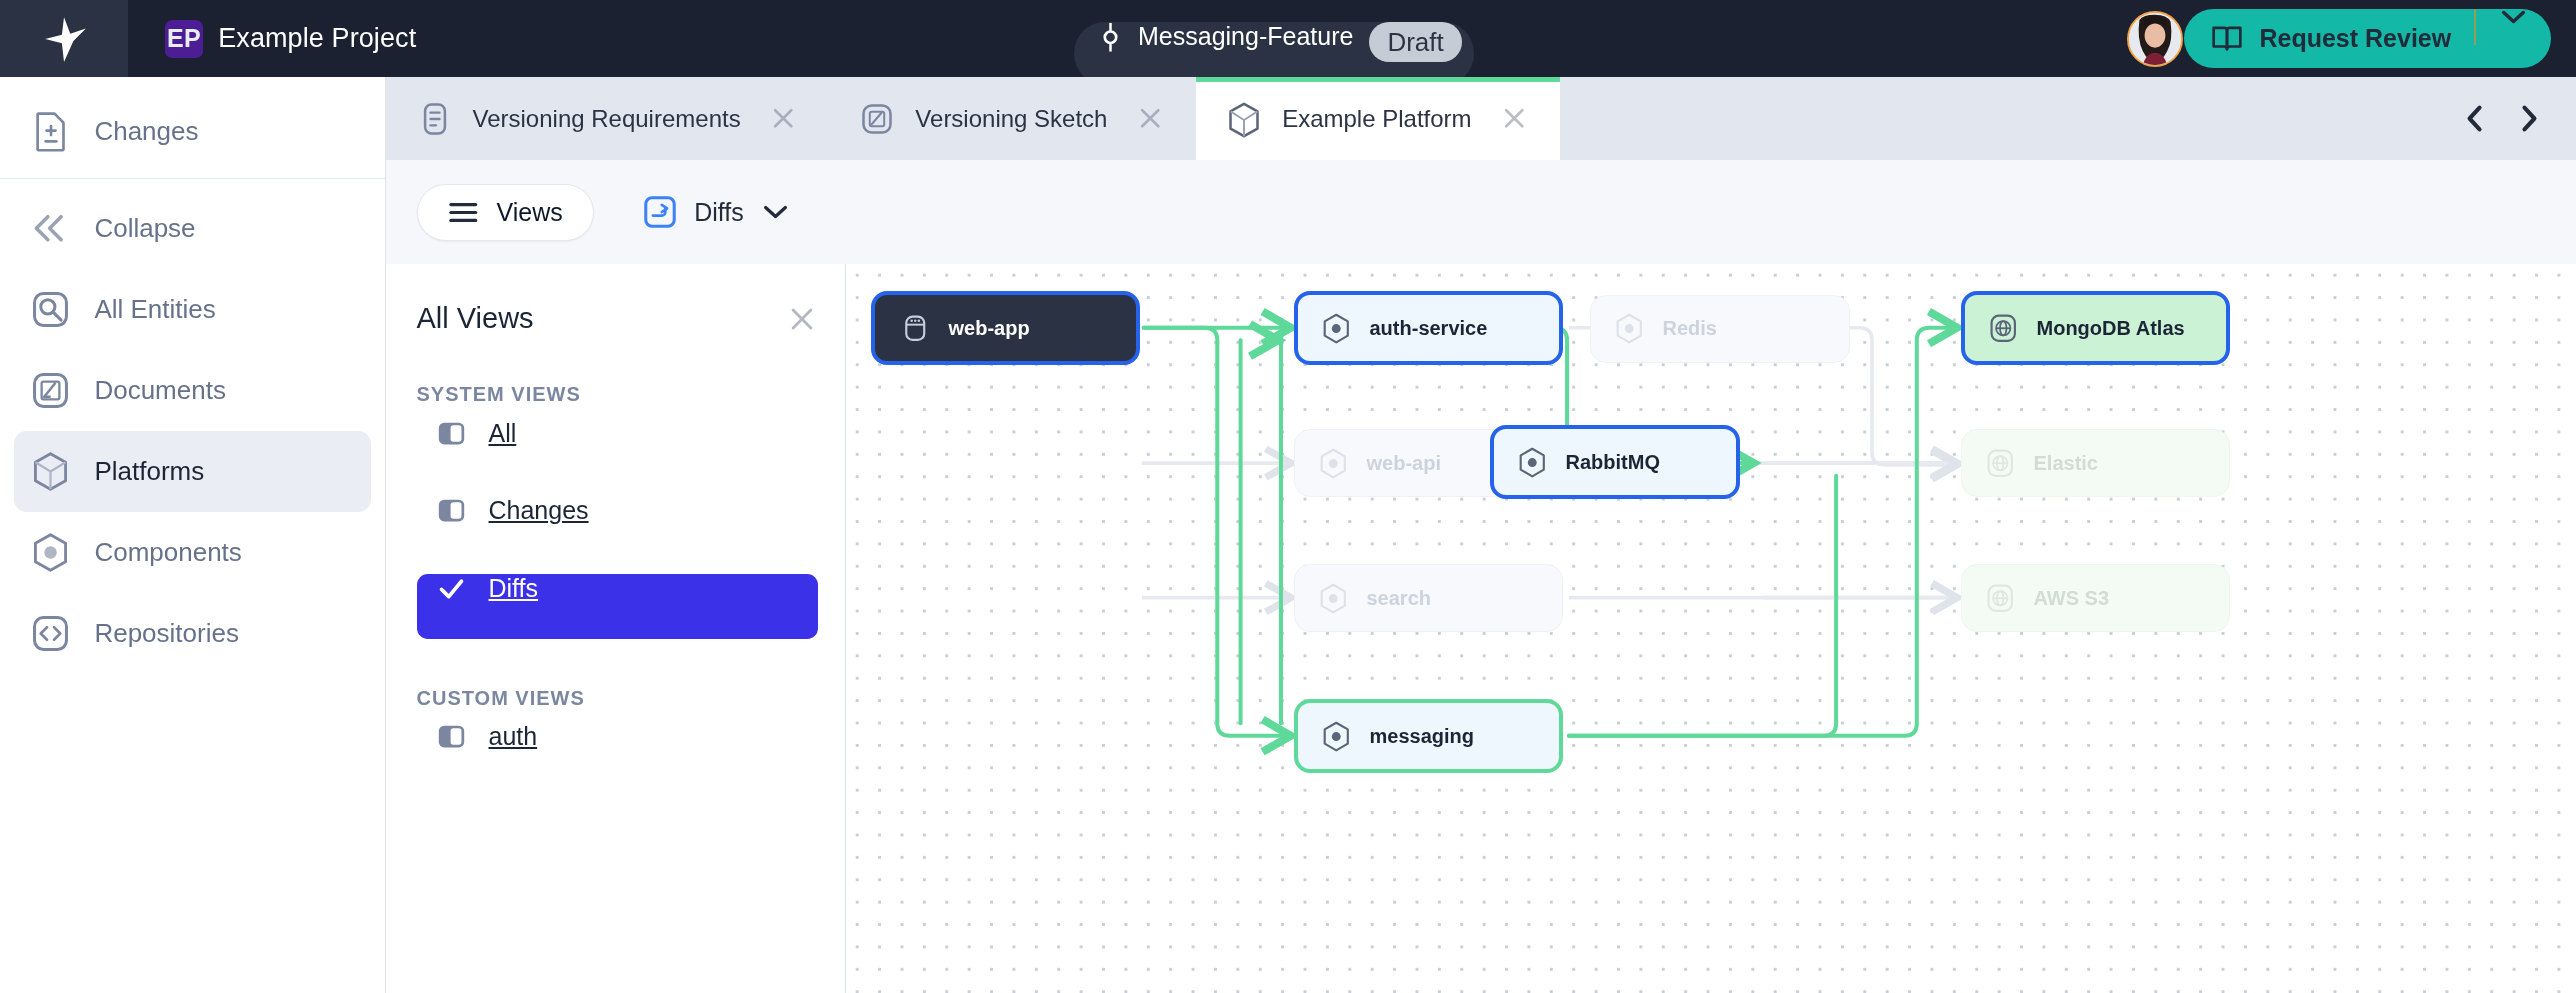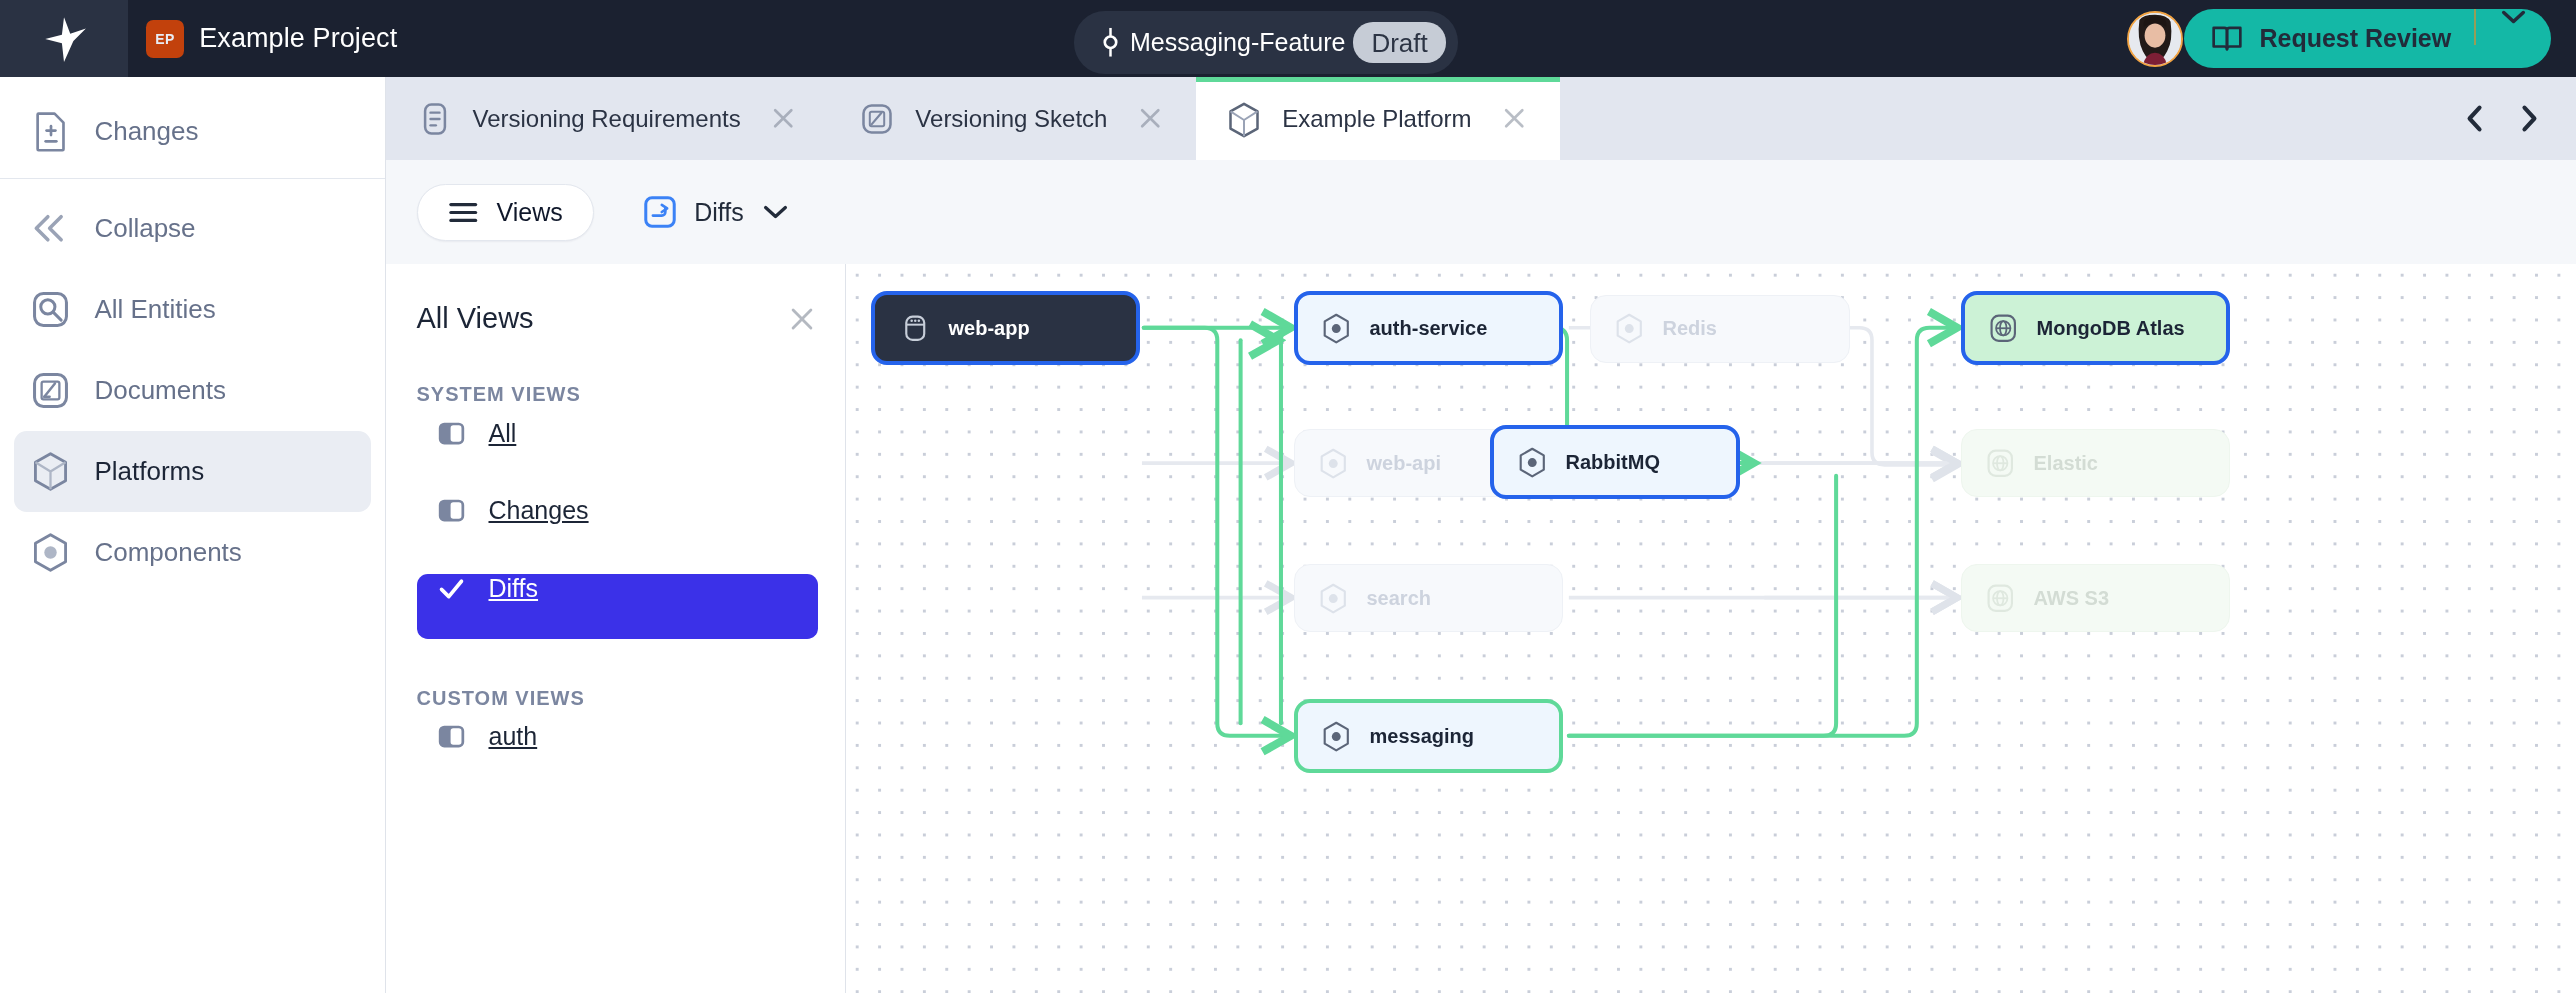"EP" .proj-badge { background: #c2410c -> #4c1d95; font-size: 14px -> 25px; margin-left: 18px -> 37px }
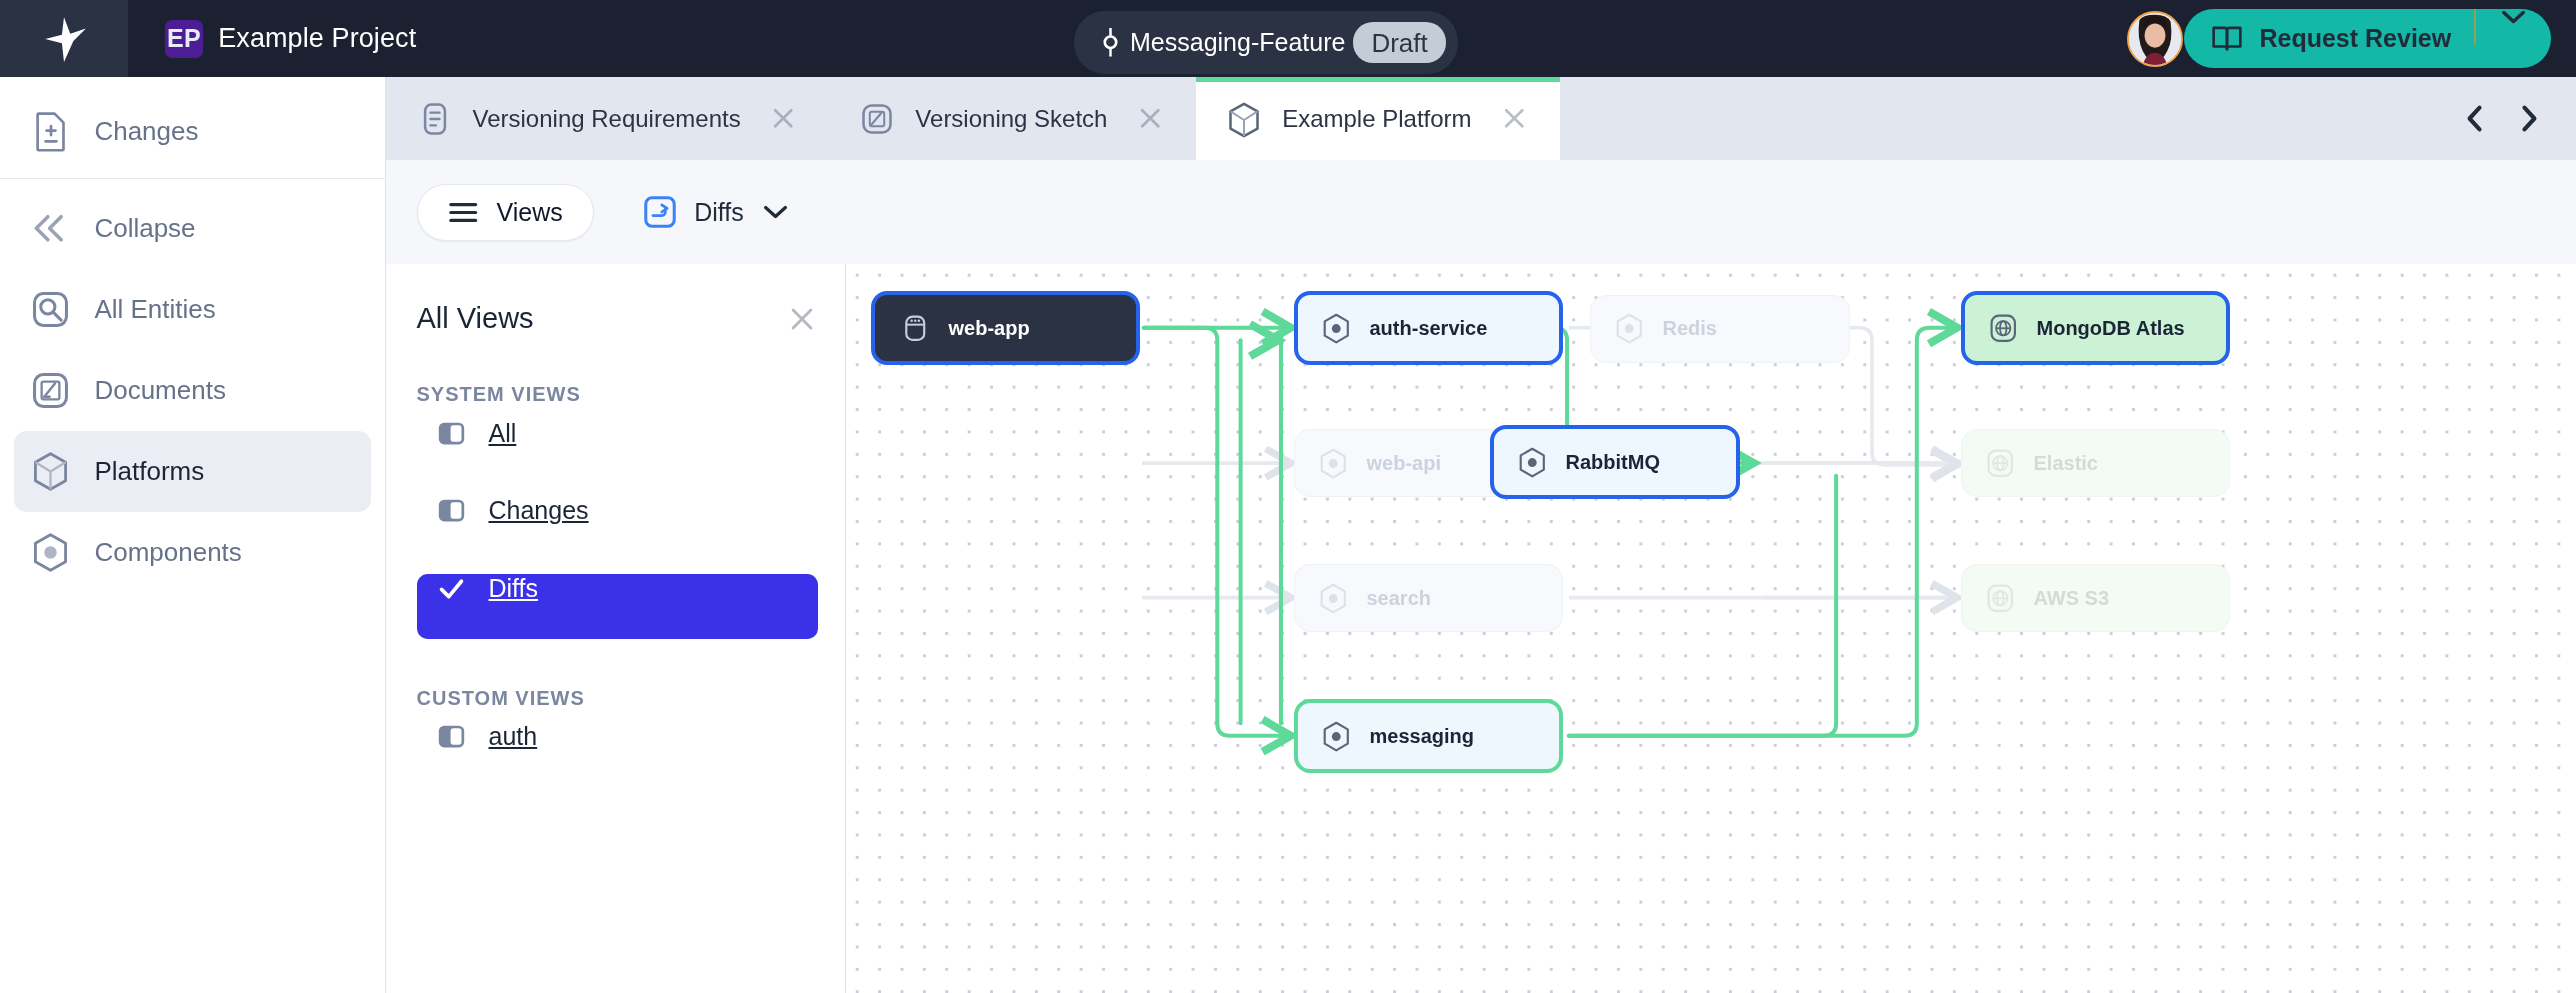"Messaging-Feature" .branch-pill { align-items: center -> flex-start; gap: 8px -> 16px; top: 11px -> 22px }
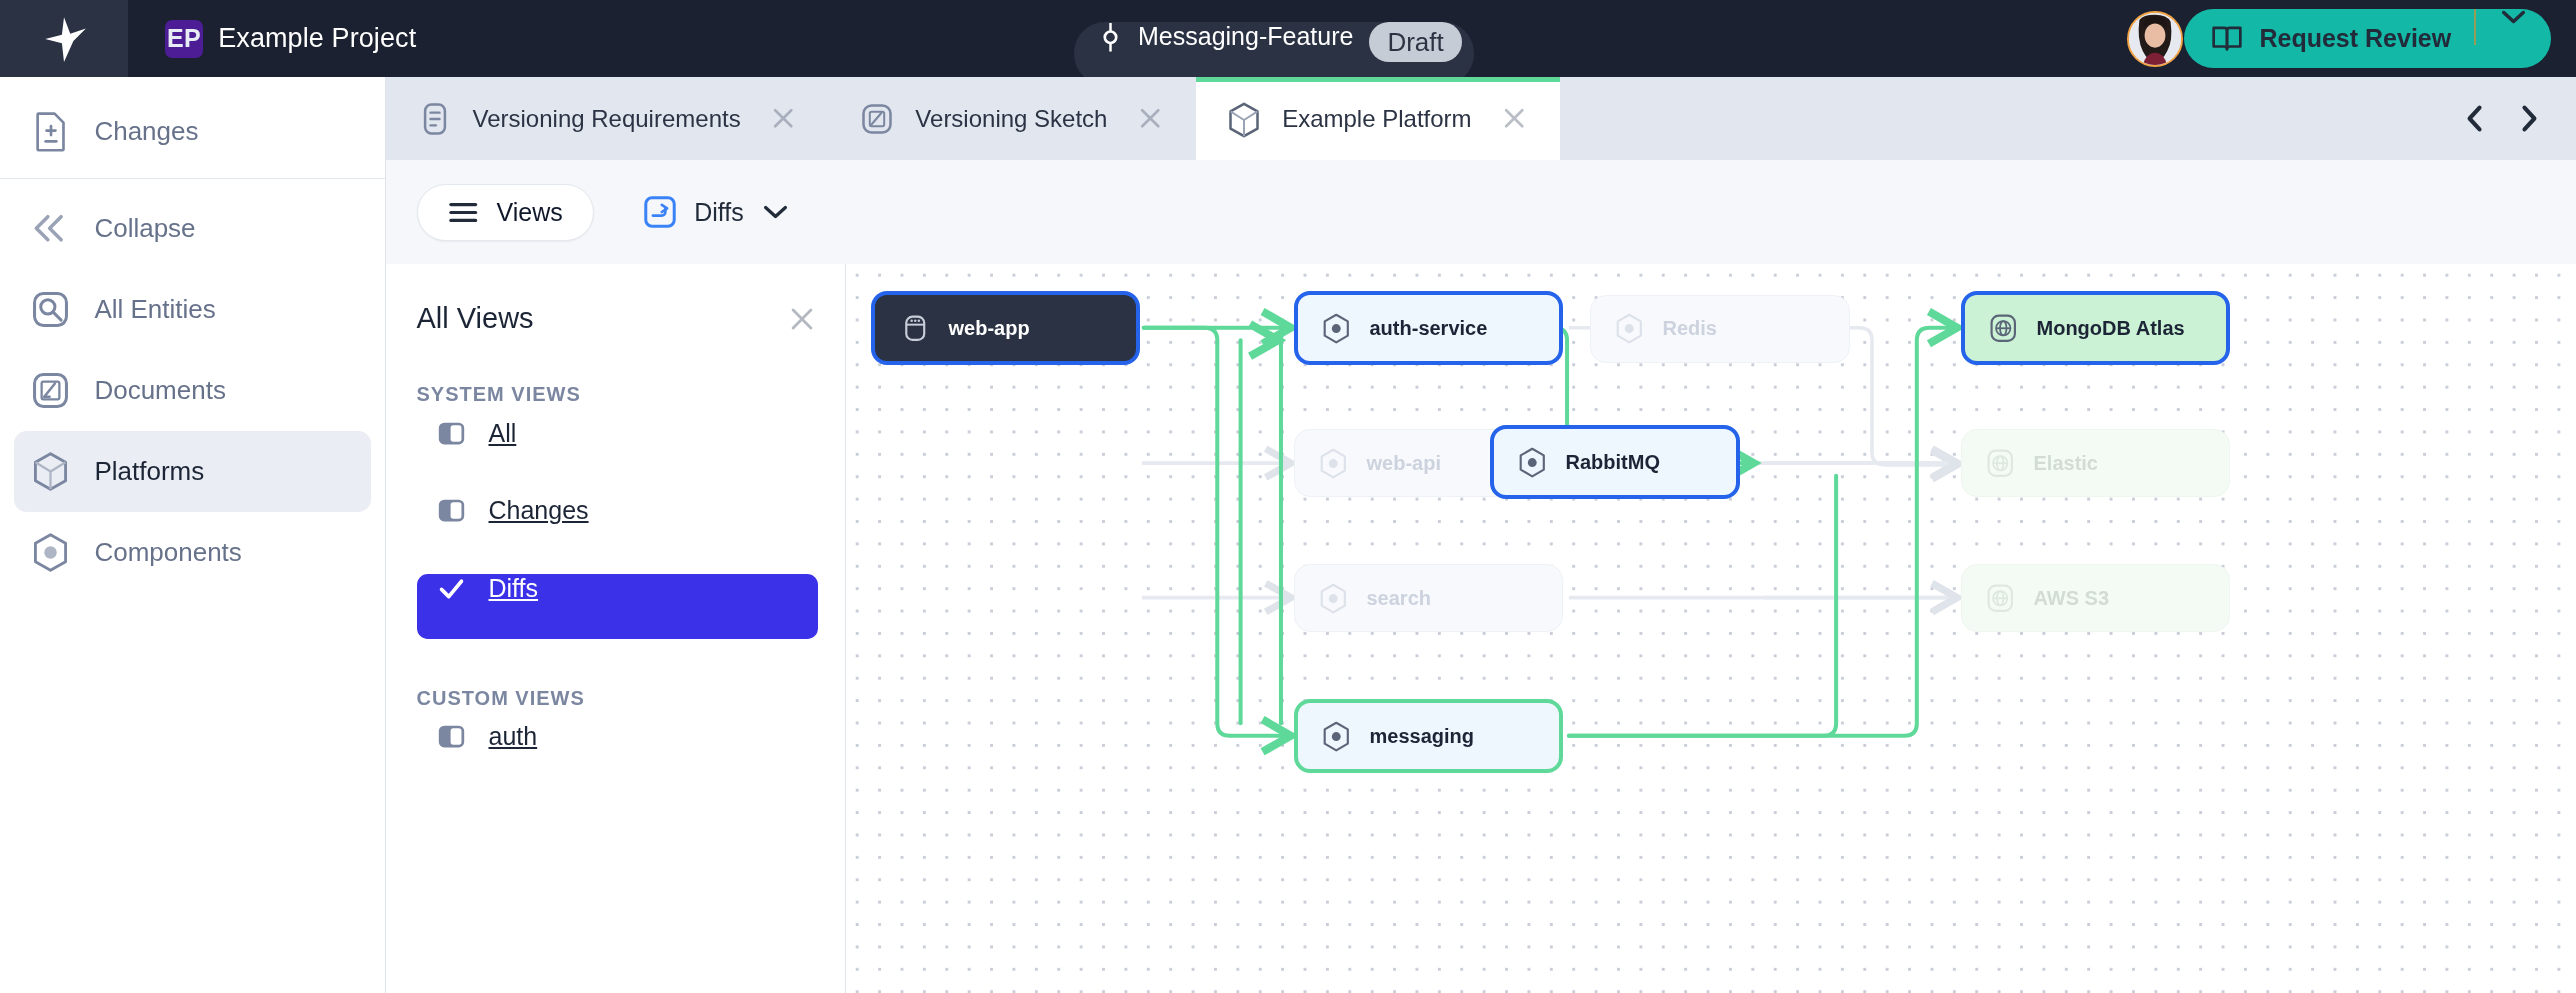"Repositories" div.sb-item { html: none -> <div> <span> <svg> <rect></rect> <polyline></polyline> <polyline></polyline> </svg> </span> <span>Repositories</span> </div> }
